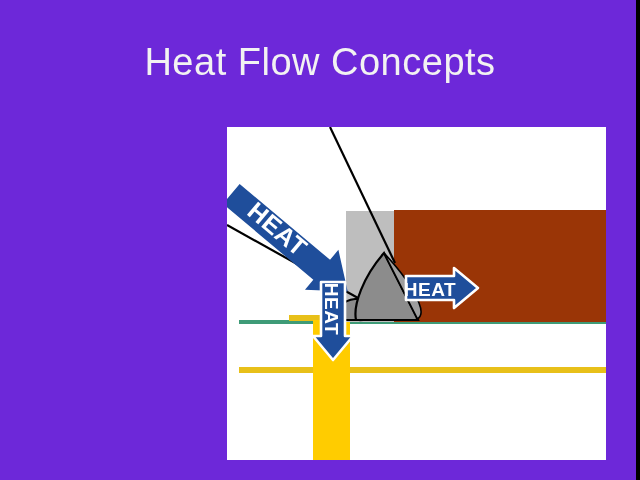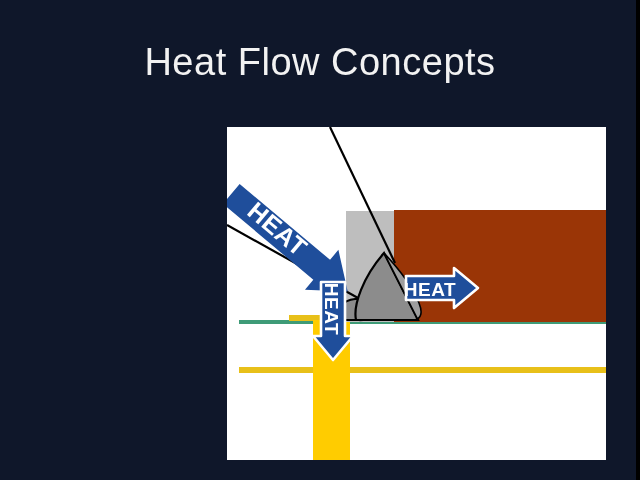"Heat Flow Concepts" #slide { background: #0f172a -> #6d28d9 }
